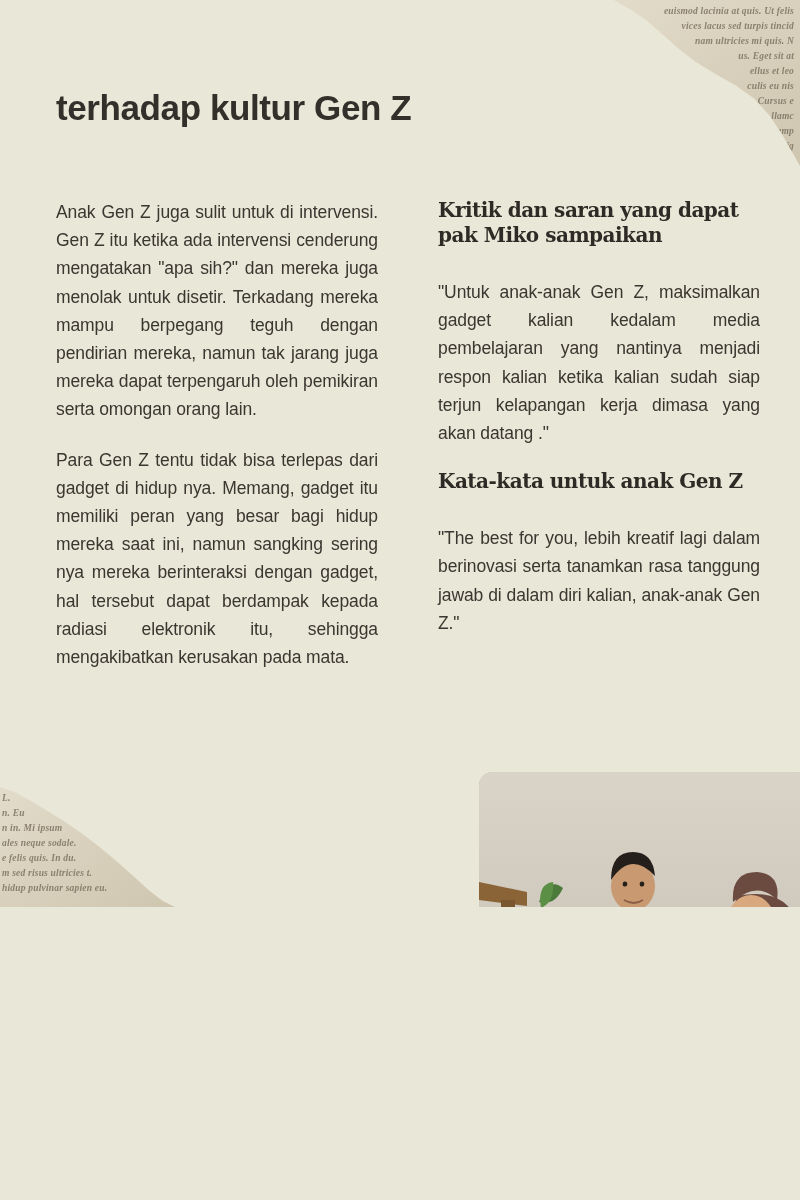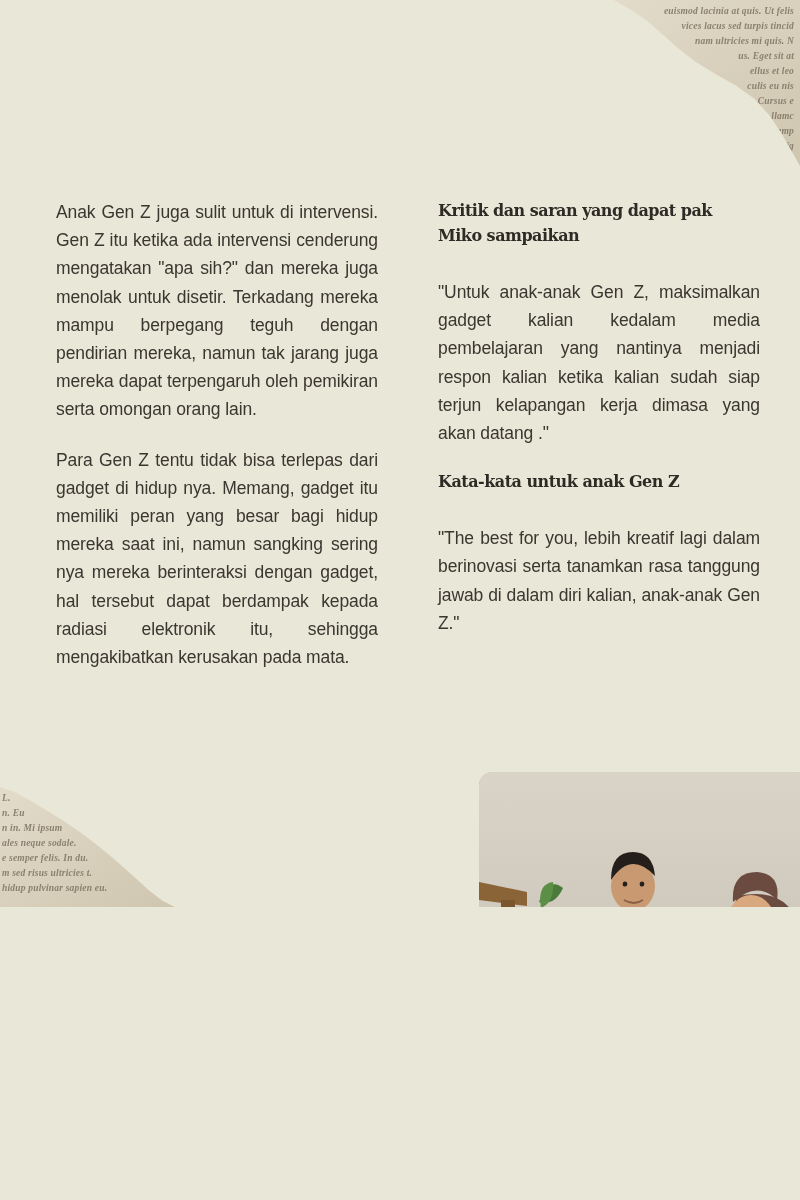"terhadap kultur Gen Z" span.title-line-2 { html: none -> <span>terhadap kultur Gen Z</span> }
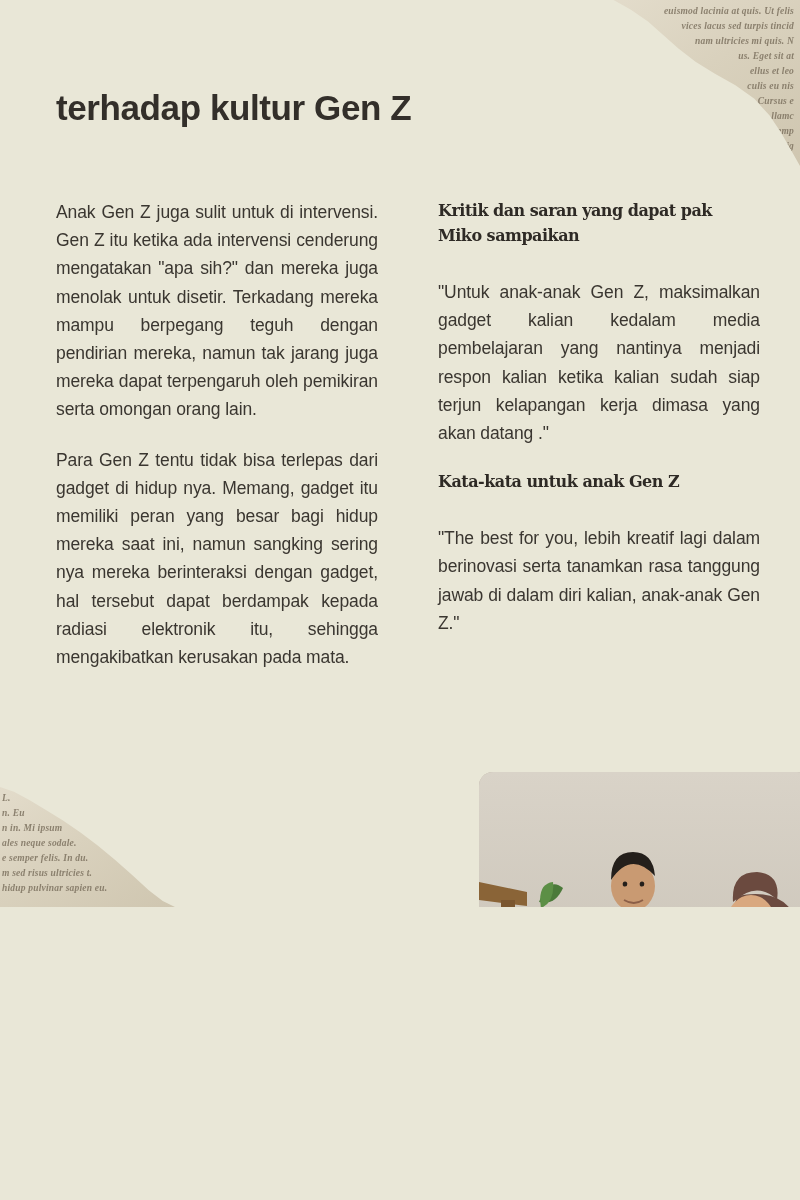"Kritik dan saran yang dapat" .sec-head { font-size: 16px -> 20px }
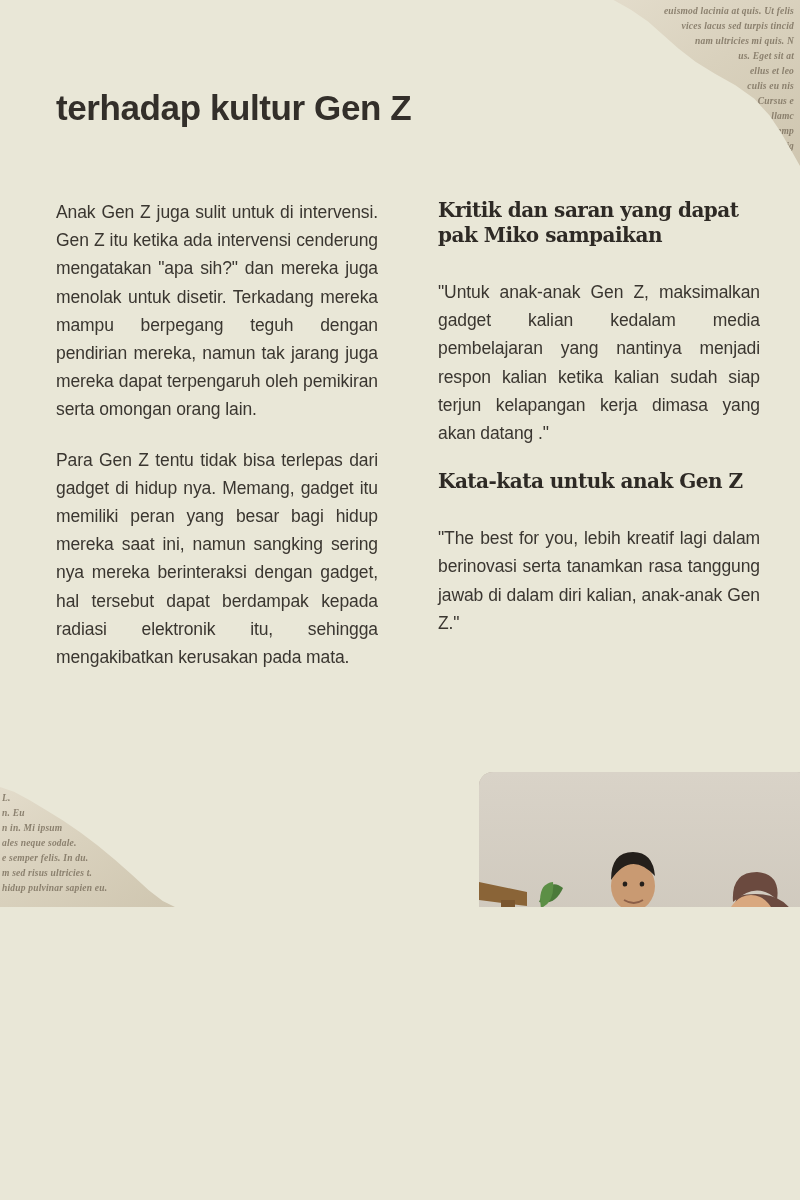"e semper felis. In du." span.scrap-line { text: semper felis -> felis quis }
